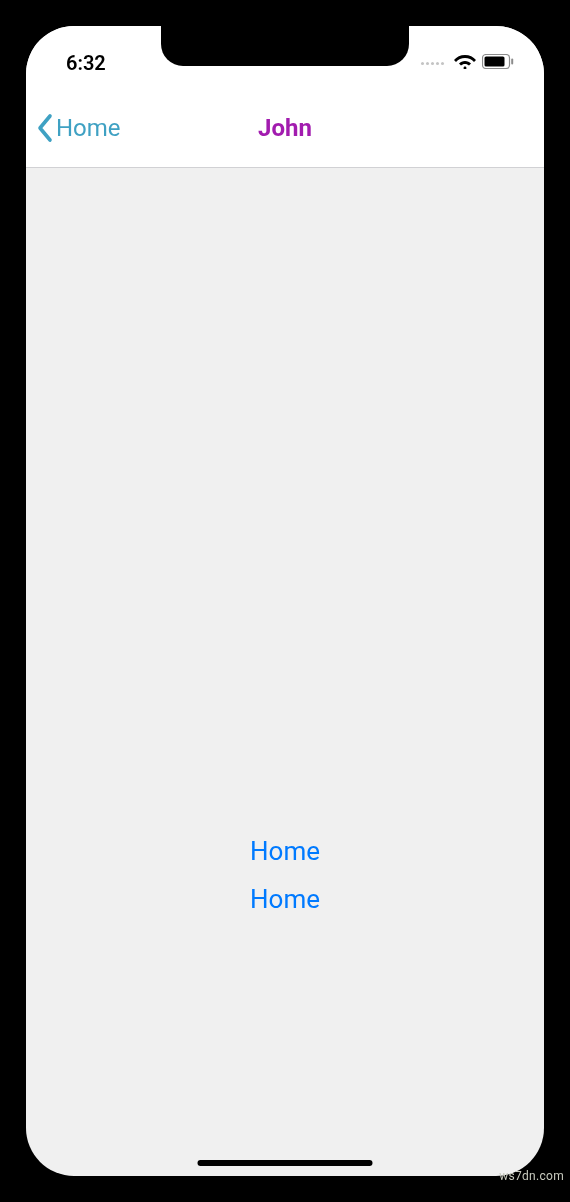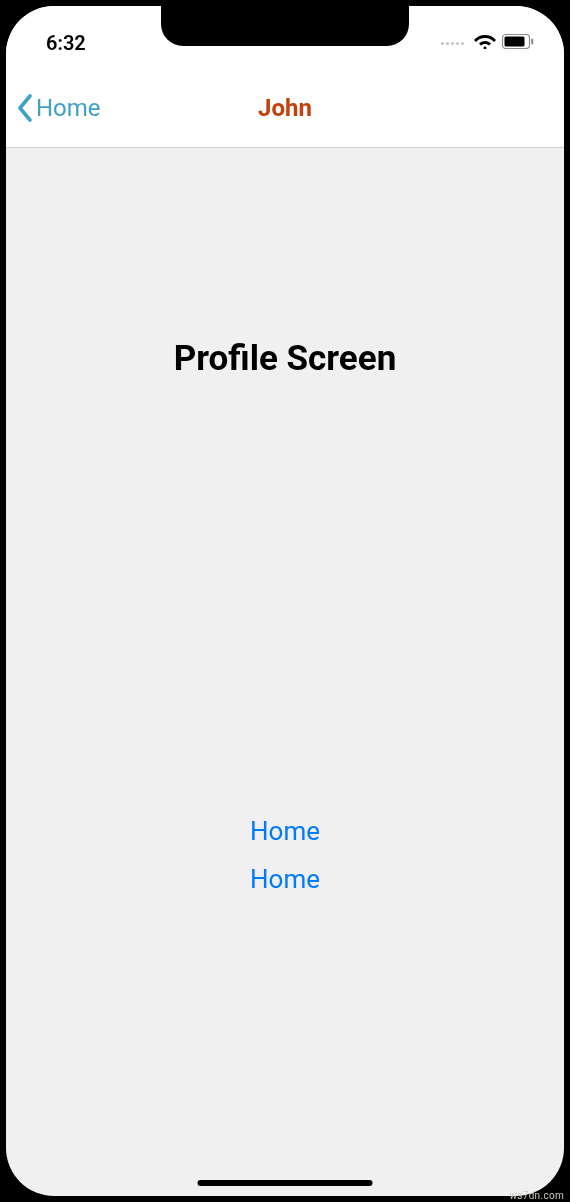"6:32" .device-frame { padding: 6px -> 26px }
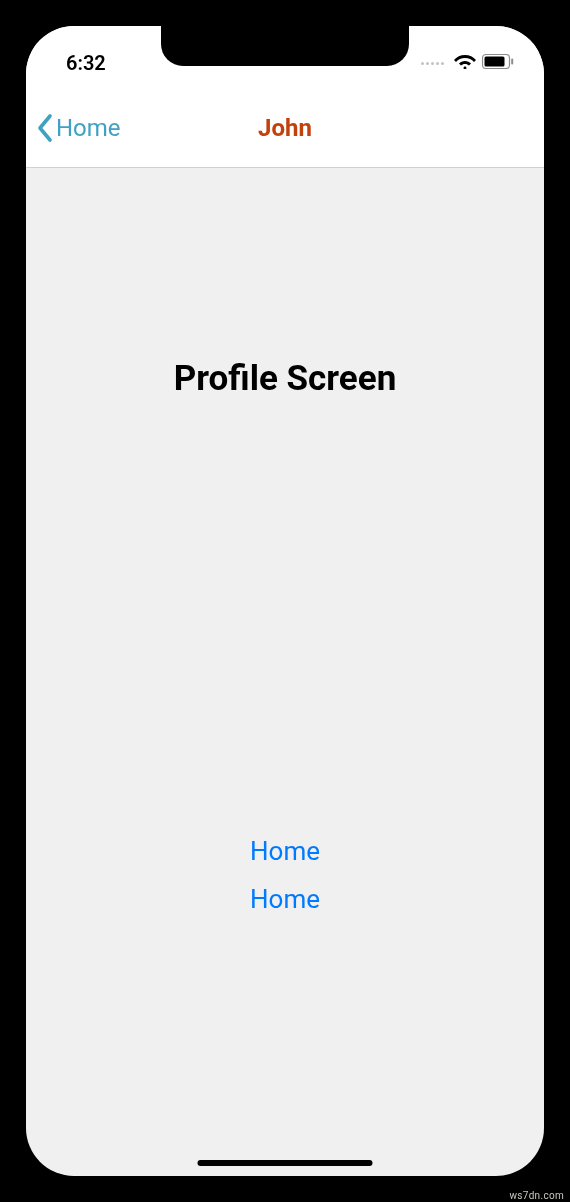"John" .nav-title { color: #c2410c -> #a21caf }
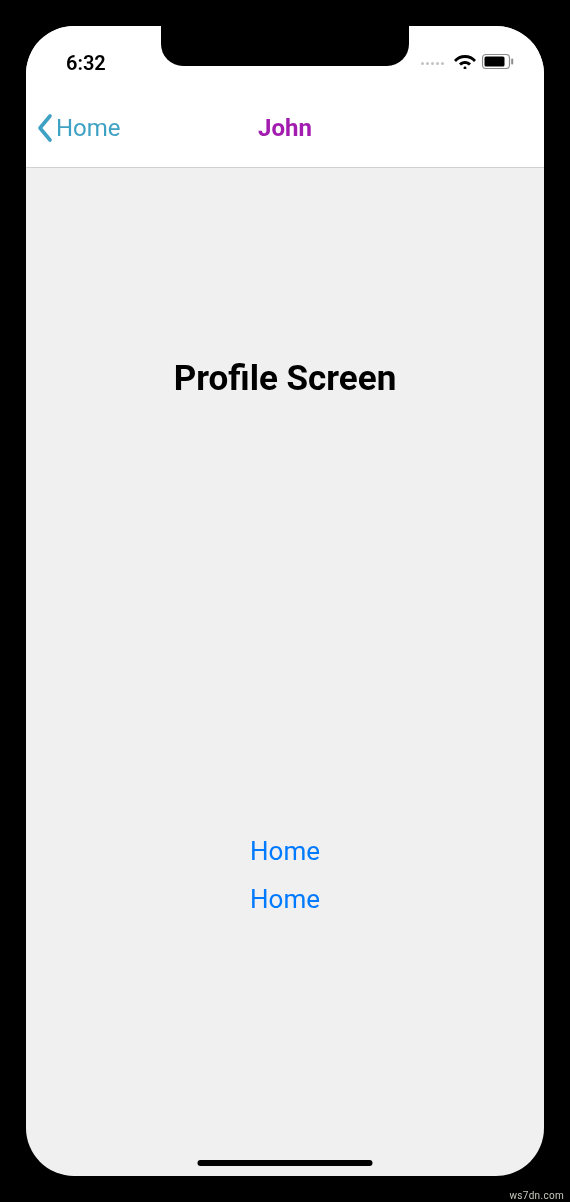"Profile Screen" div.profile-heading { html: <div>Profile Screen</div> -> none }
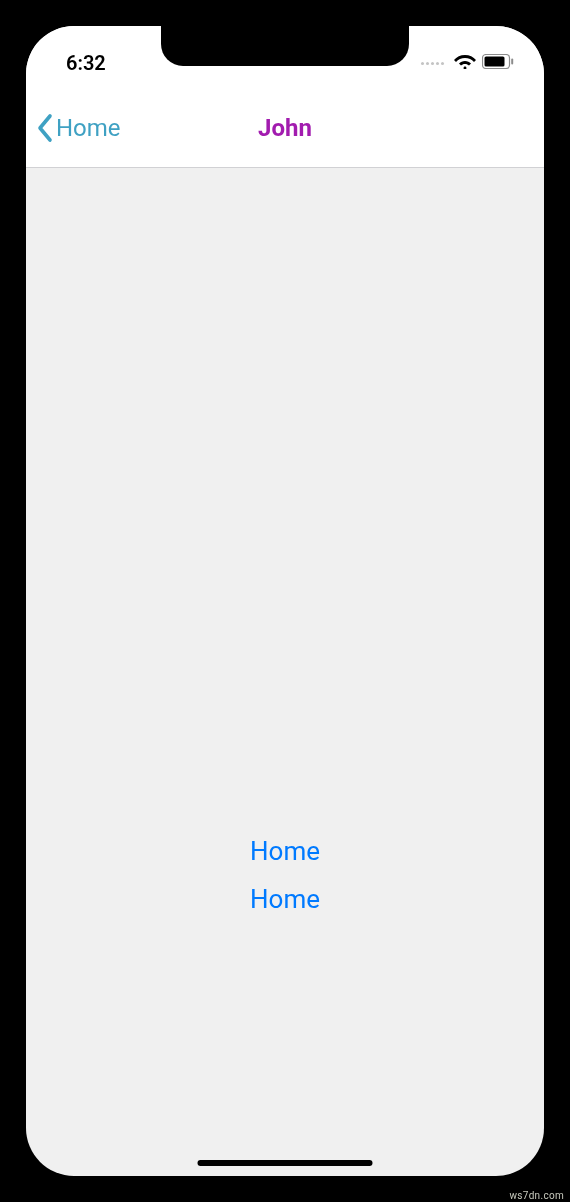"ws7dn.com" .watermark { bottom: 1px -> 19px; font-size: 10px -> 12px }
